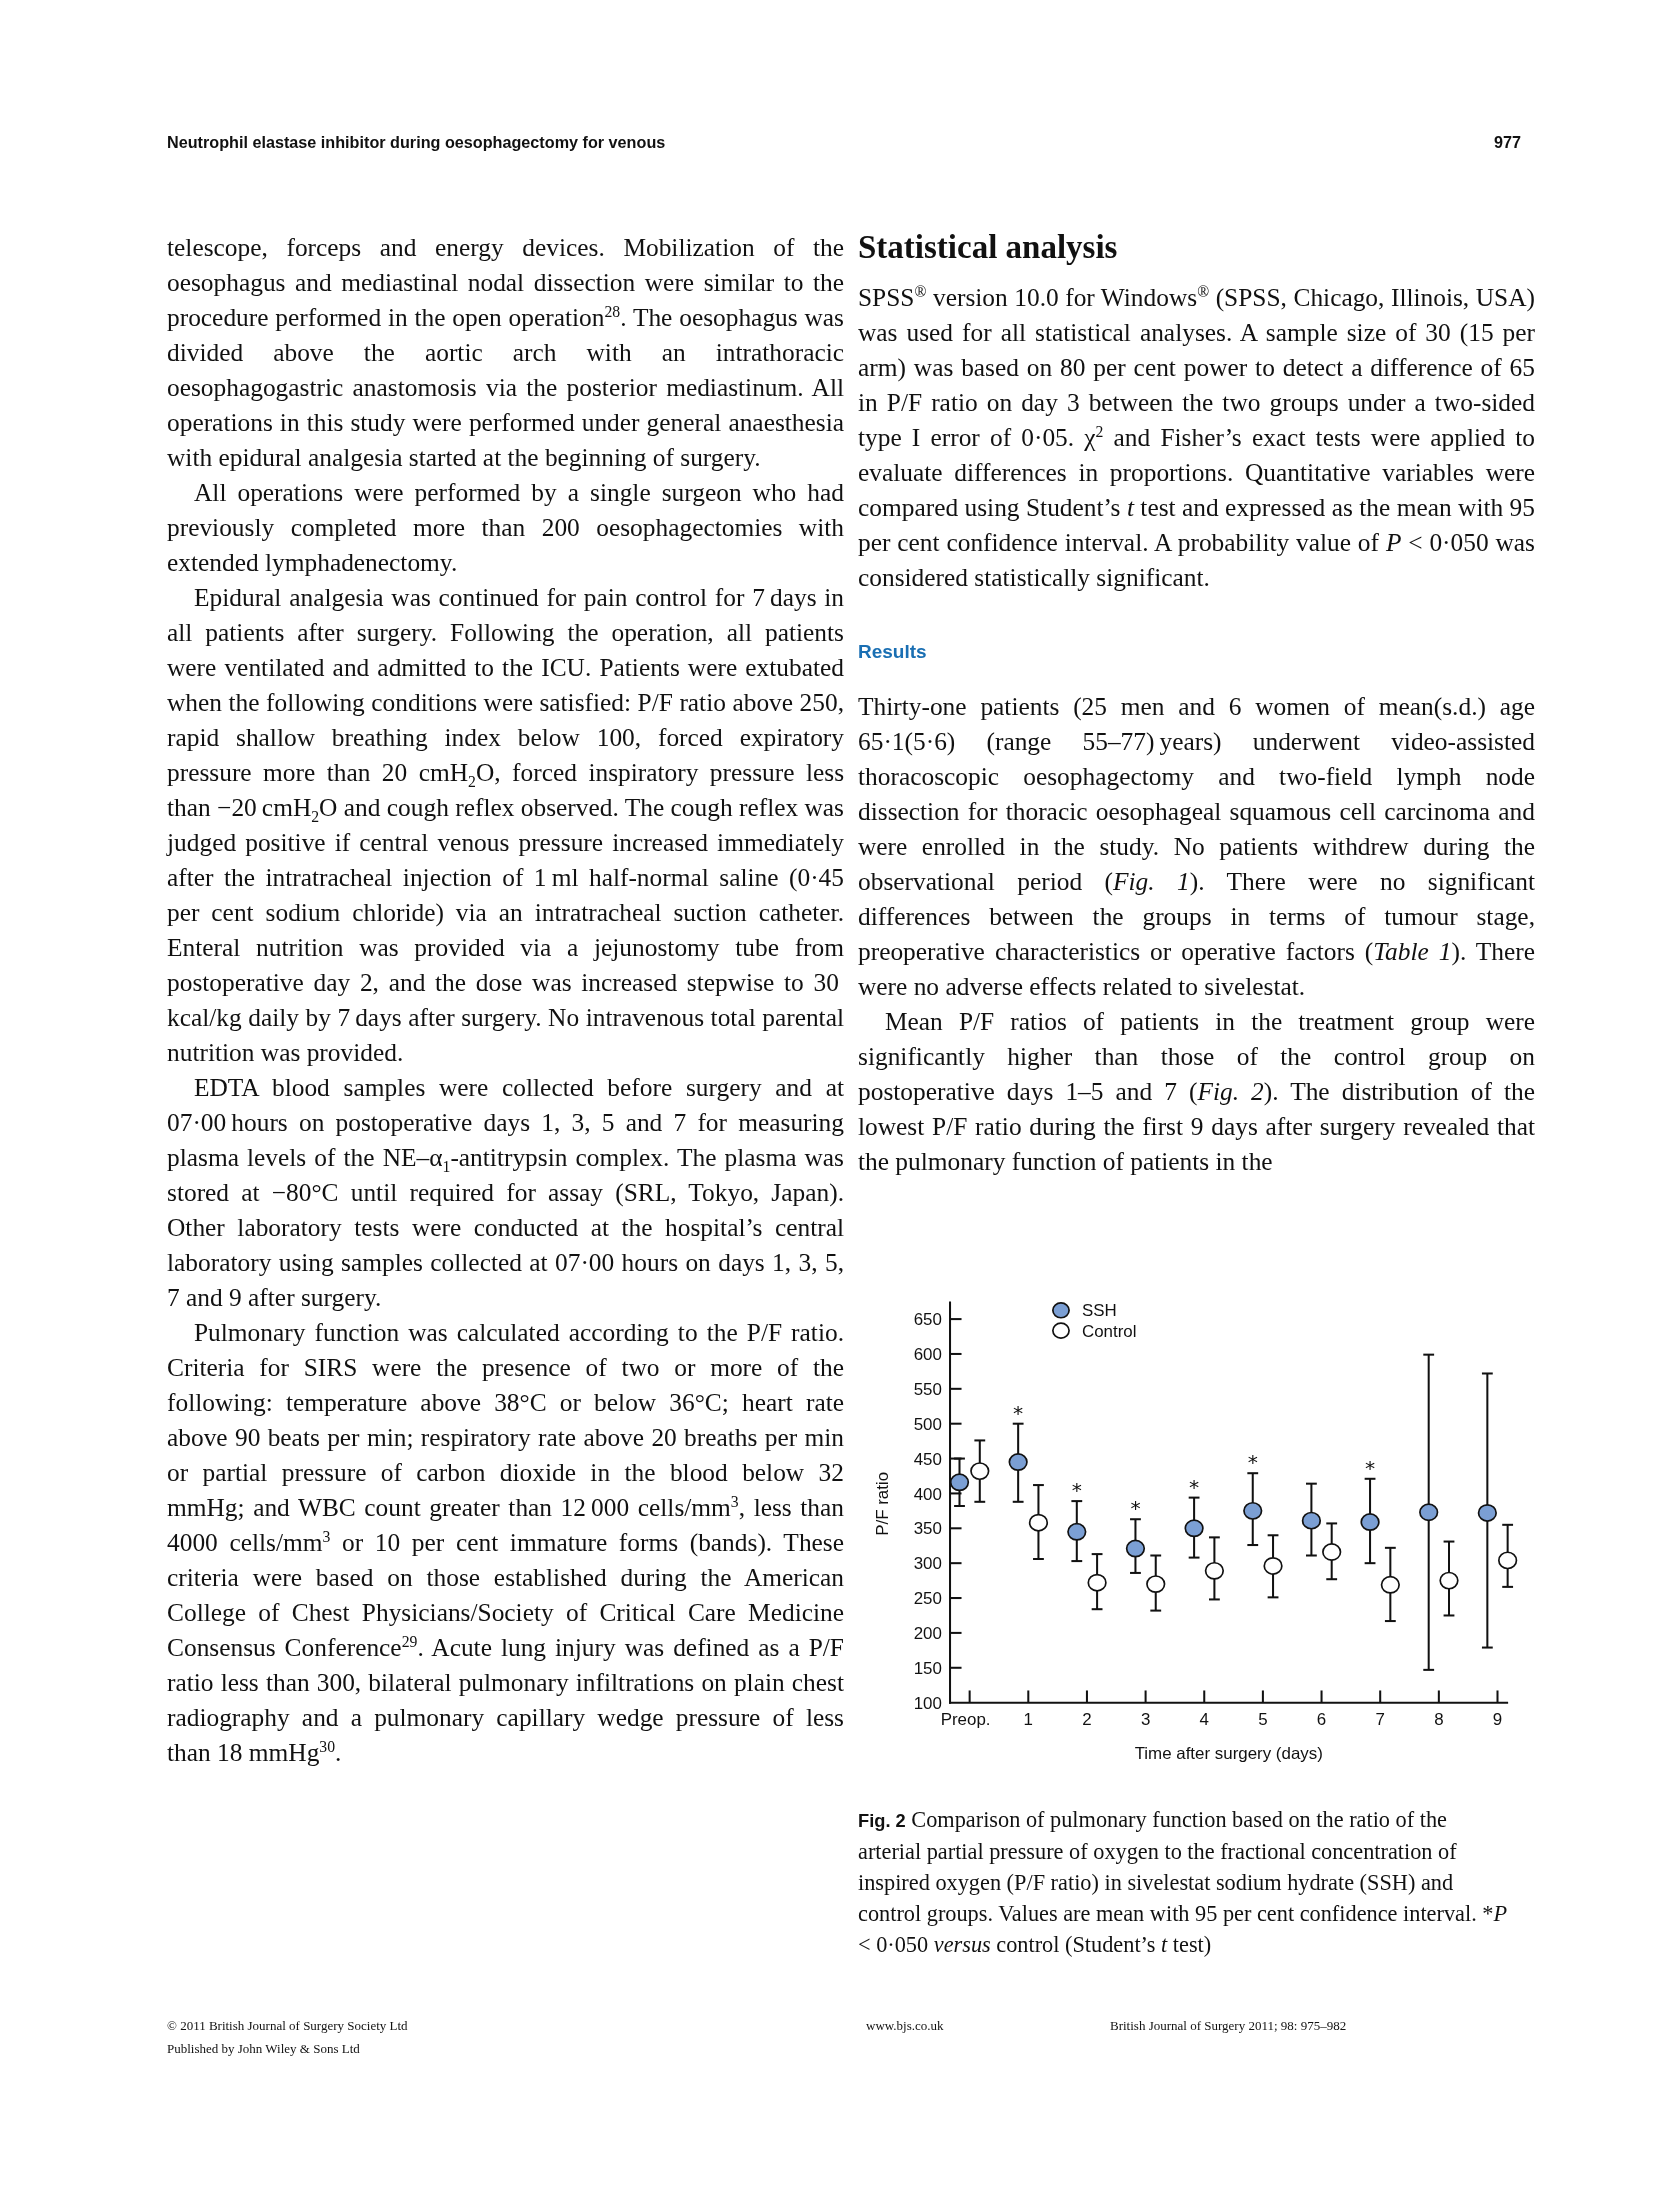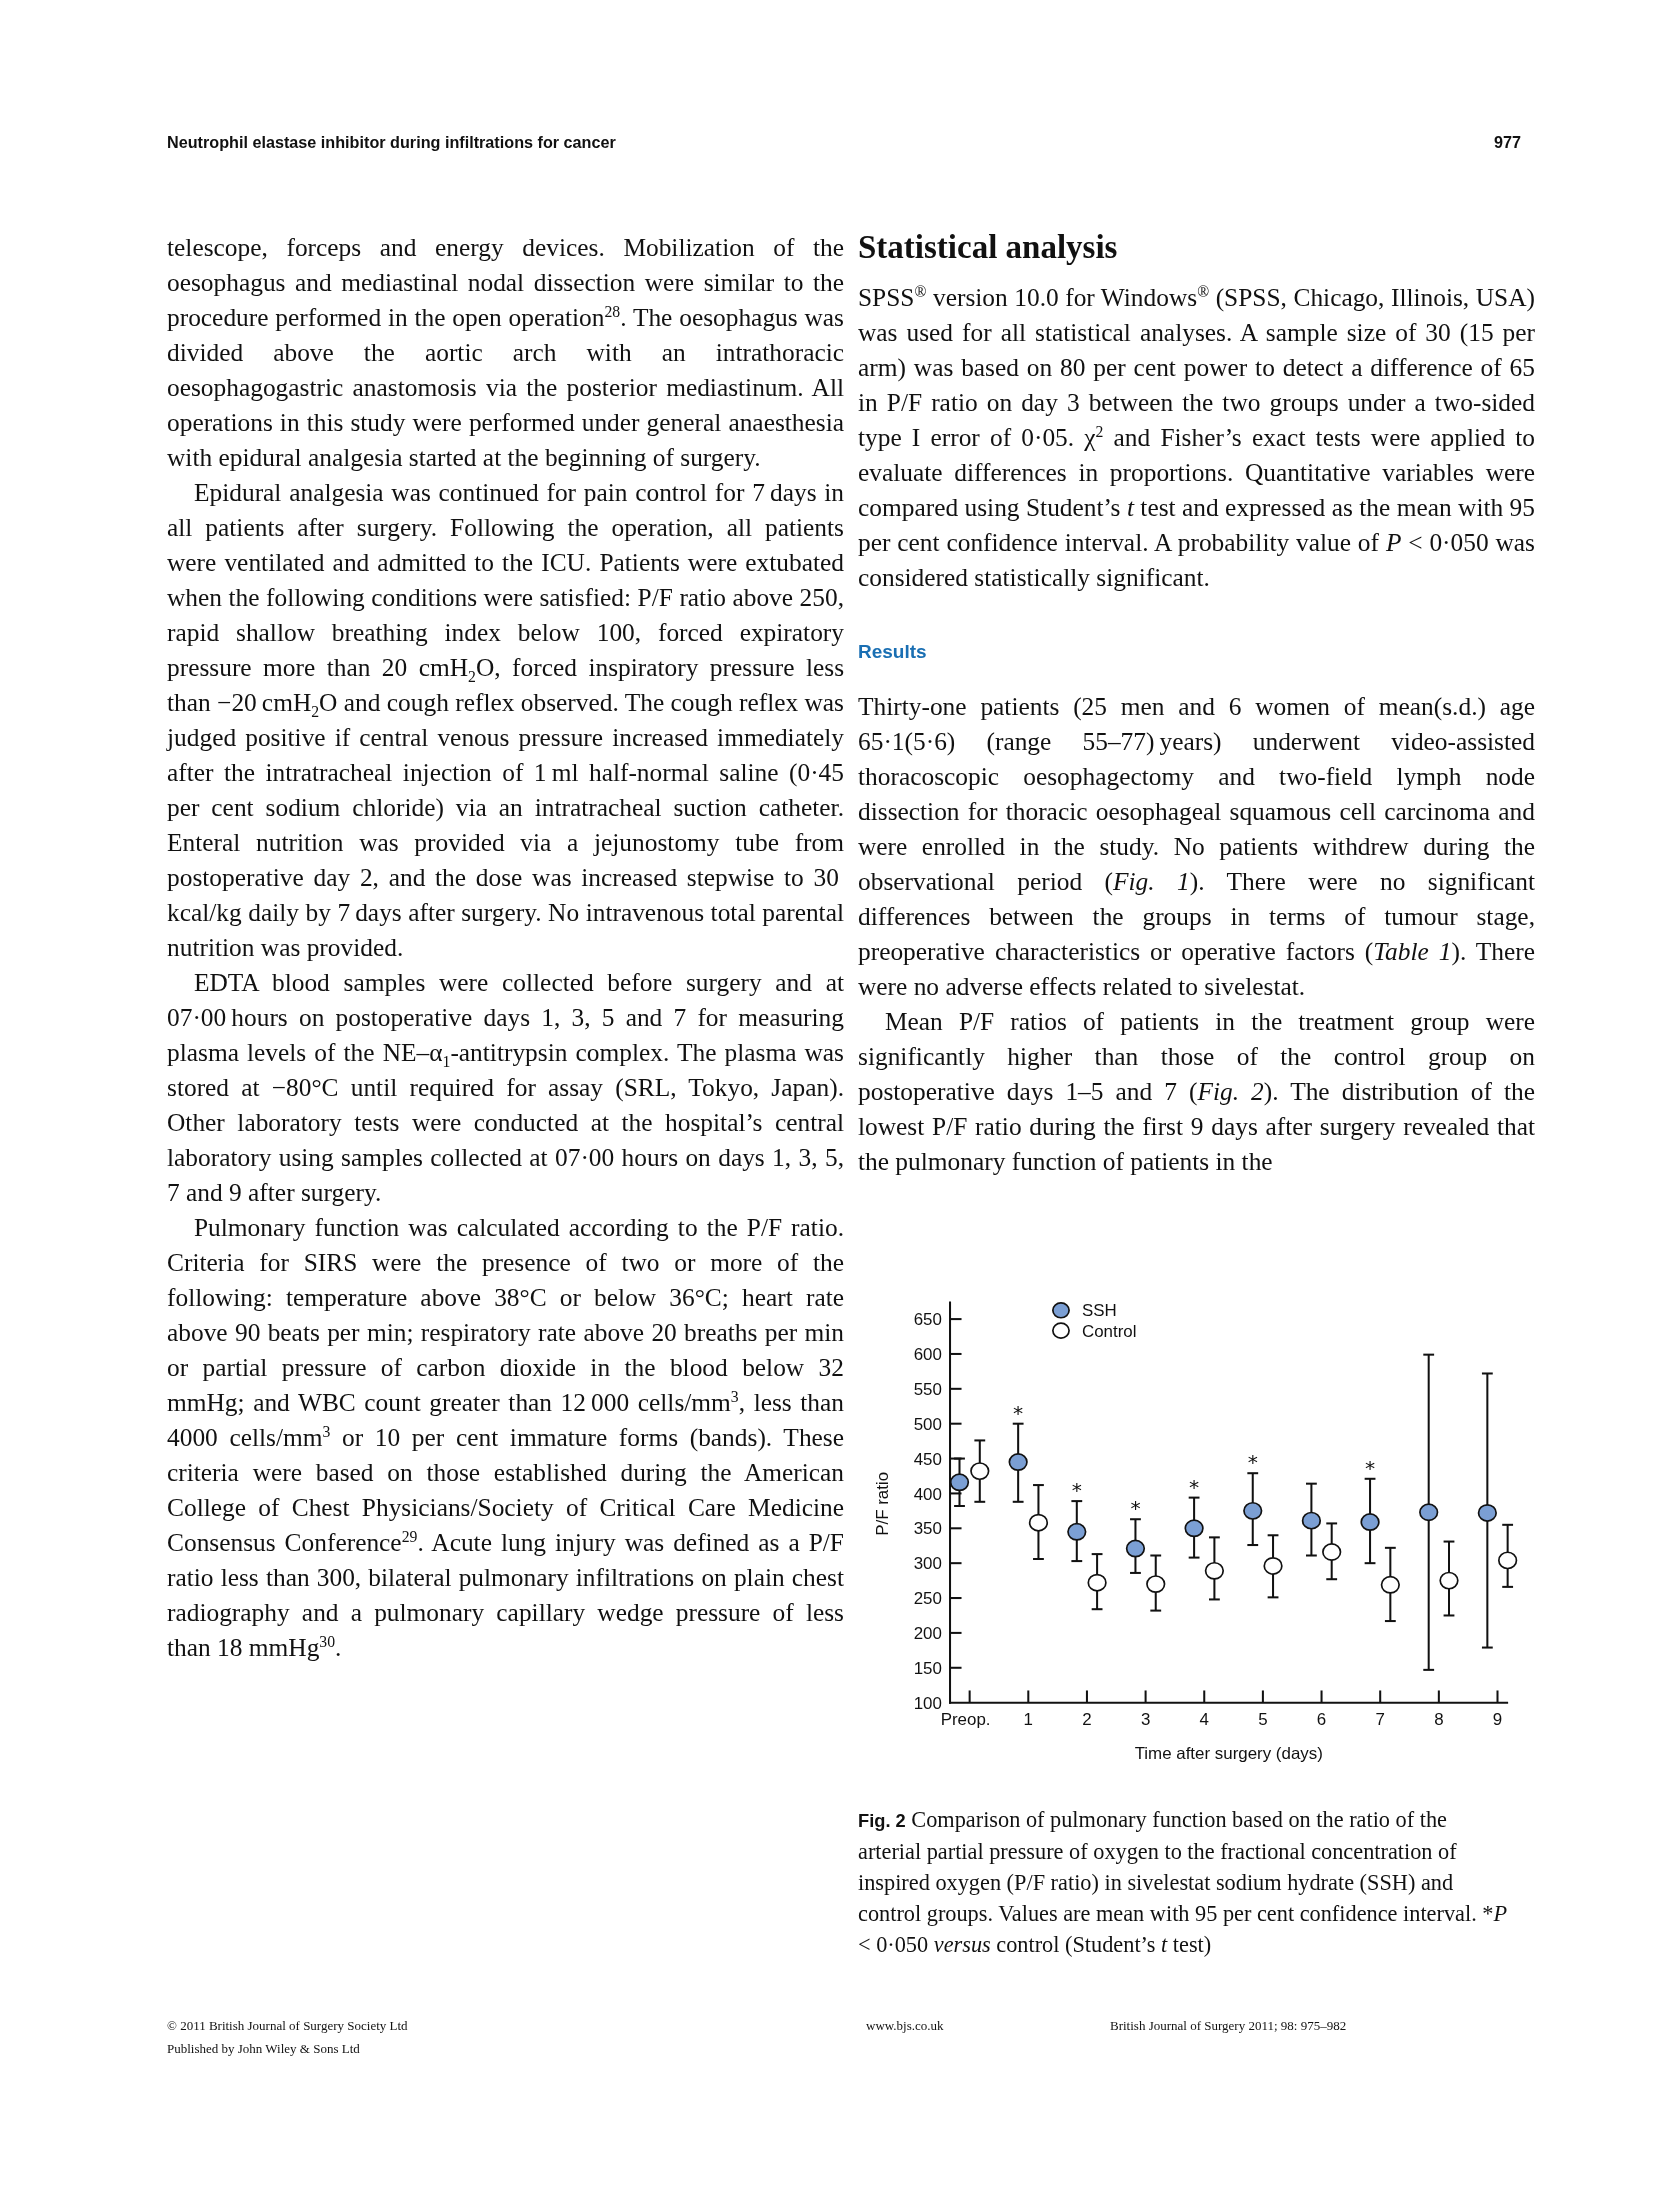"Neutrophil elastase inhibitor during" span.title { text: infiltrations for cancer -> oesophagectomy for venous }
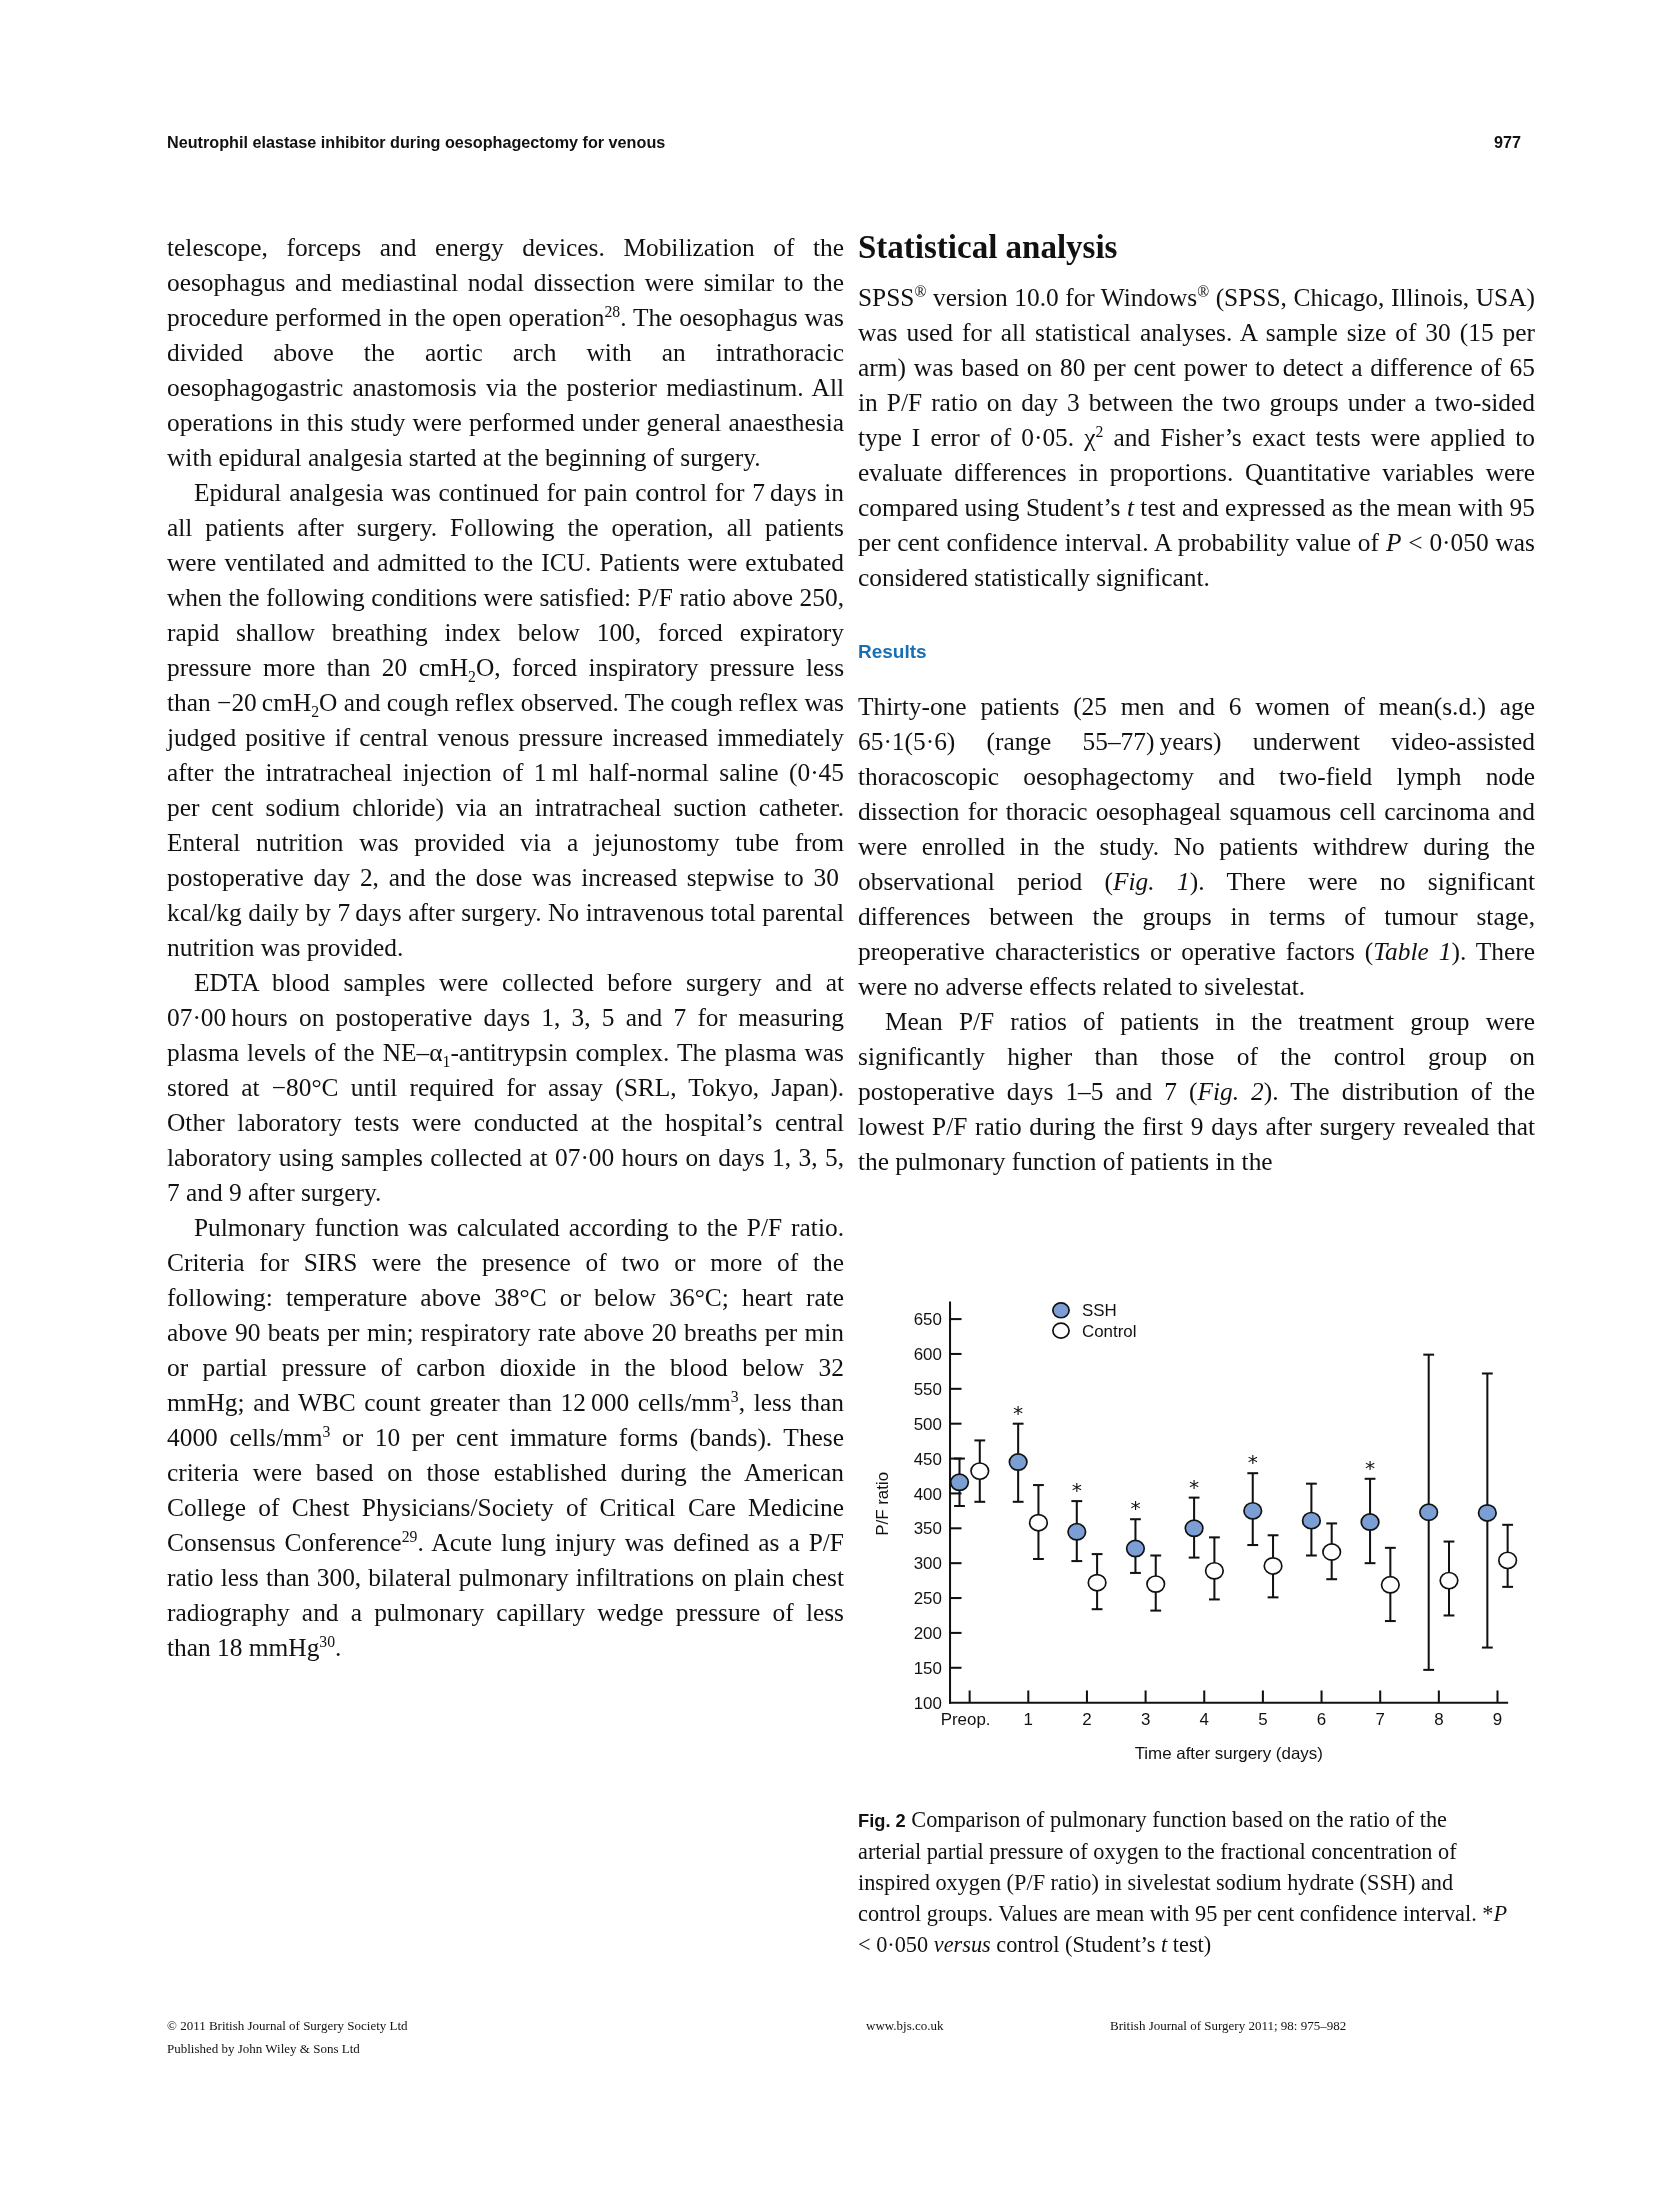"All operations were performed by" p { html: none -> <p>All operations were performed by a single surgeon who had previously completed more than 200 oesophagec­tomies with extended lymphadenectomy.</p> }
